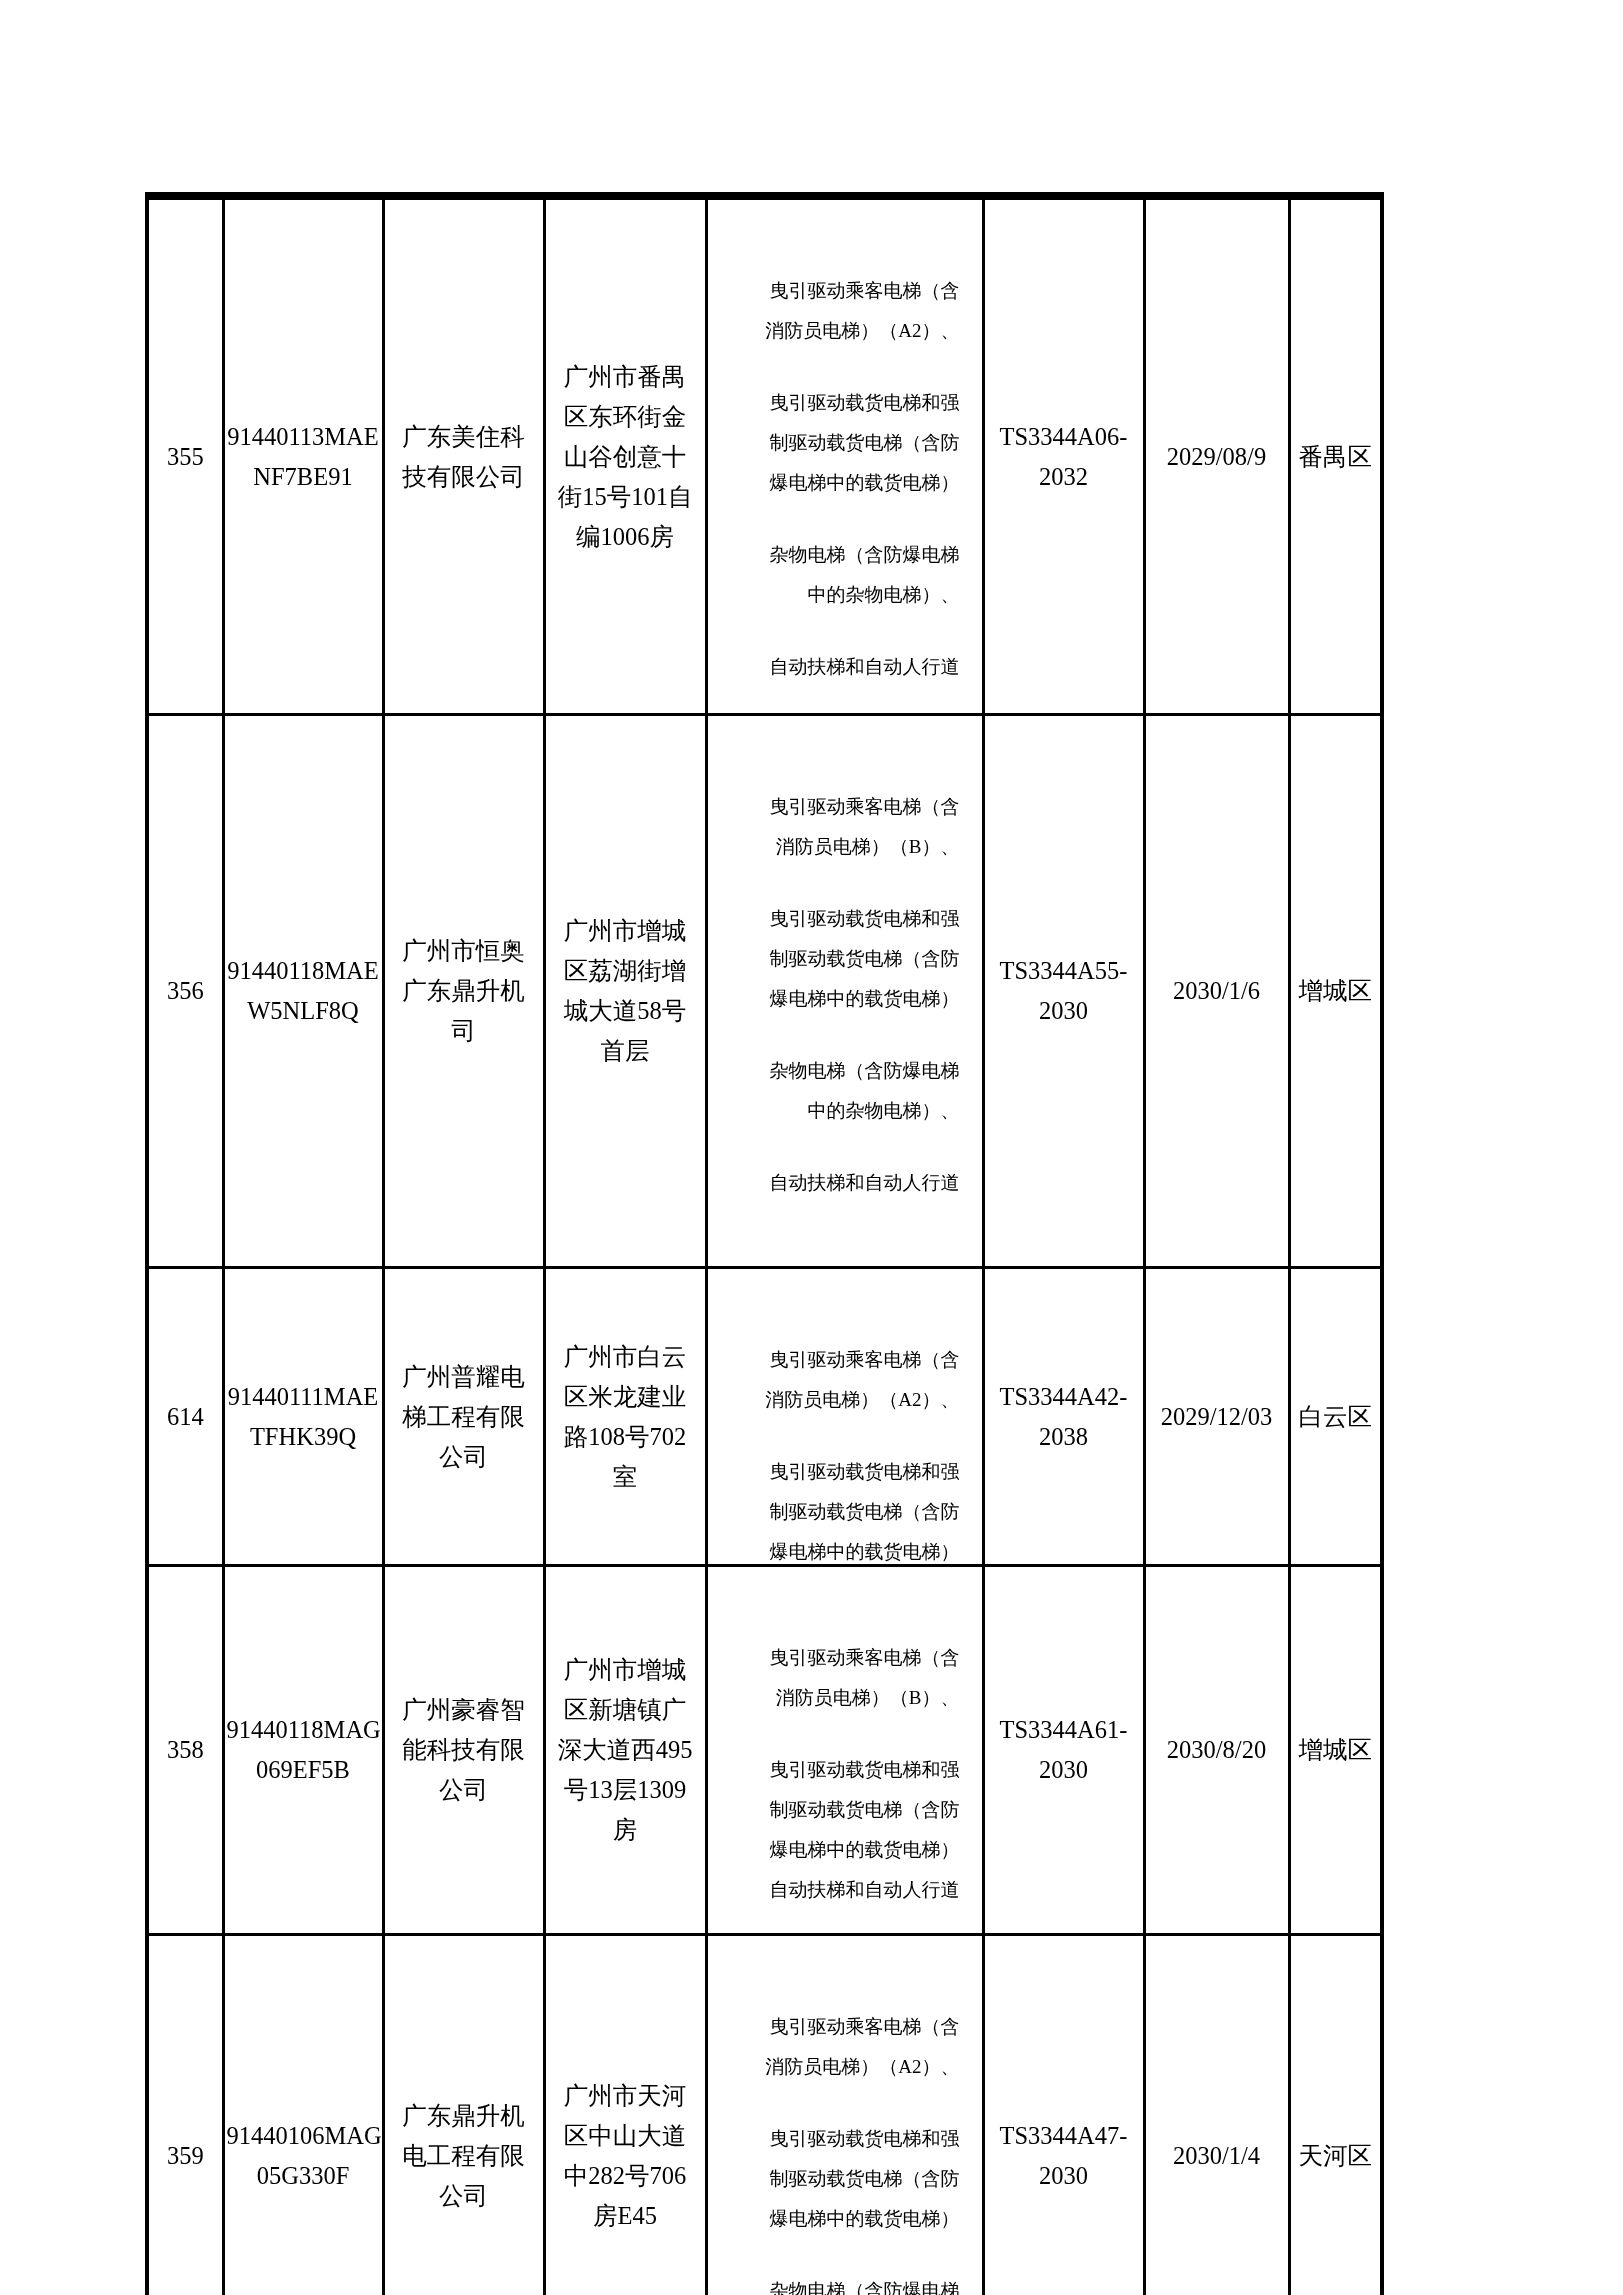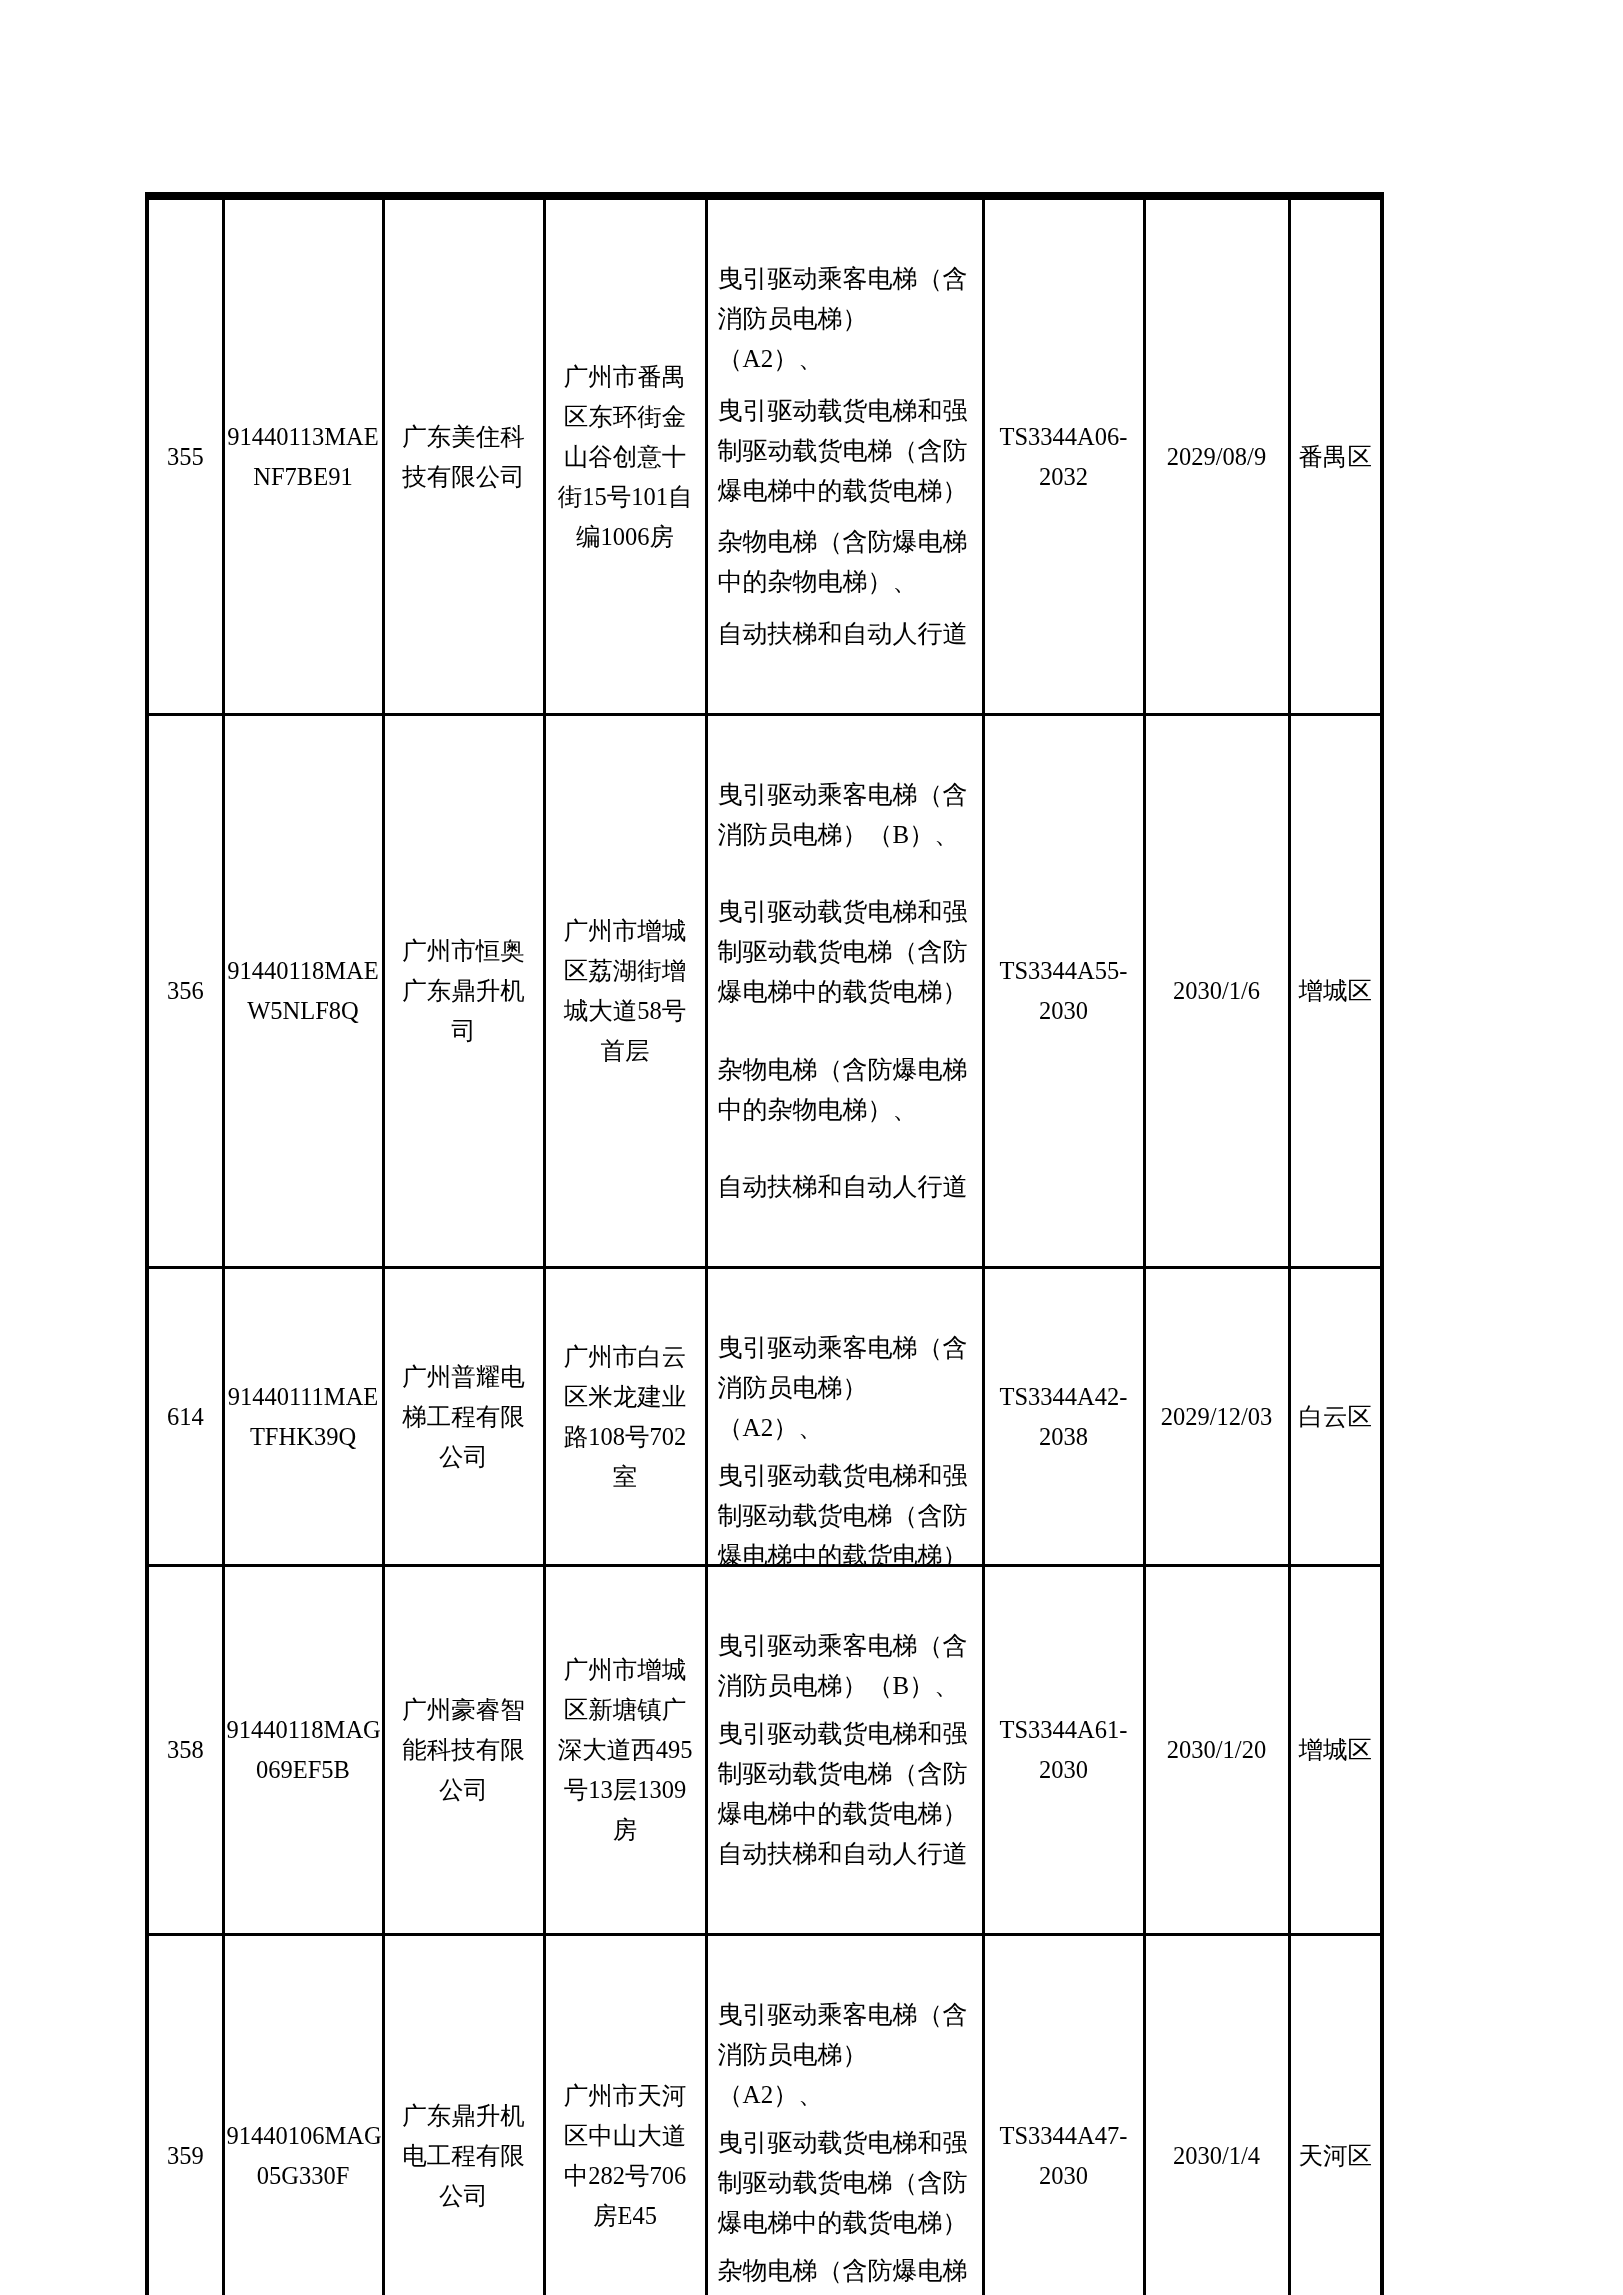"曳引驱动乘客电梯（含" .scope-item { font-size: 25px -> 19px; margin: 4px -> 16px; text-align: left -> right }
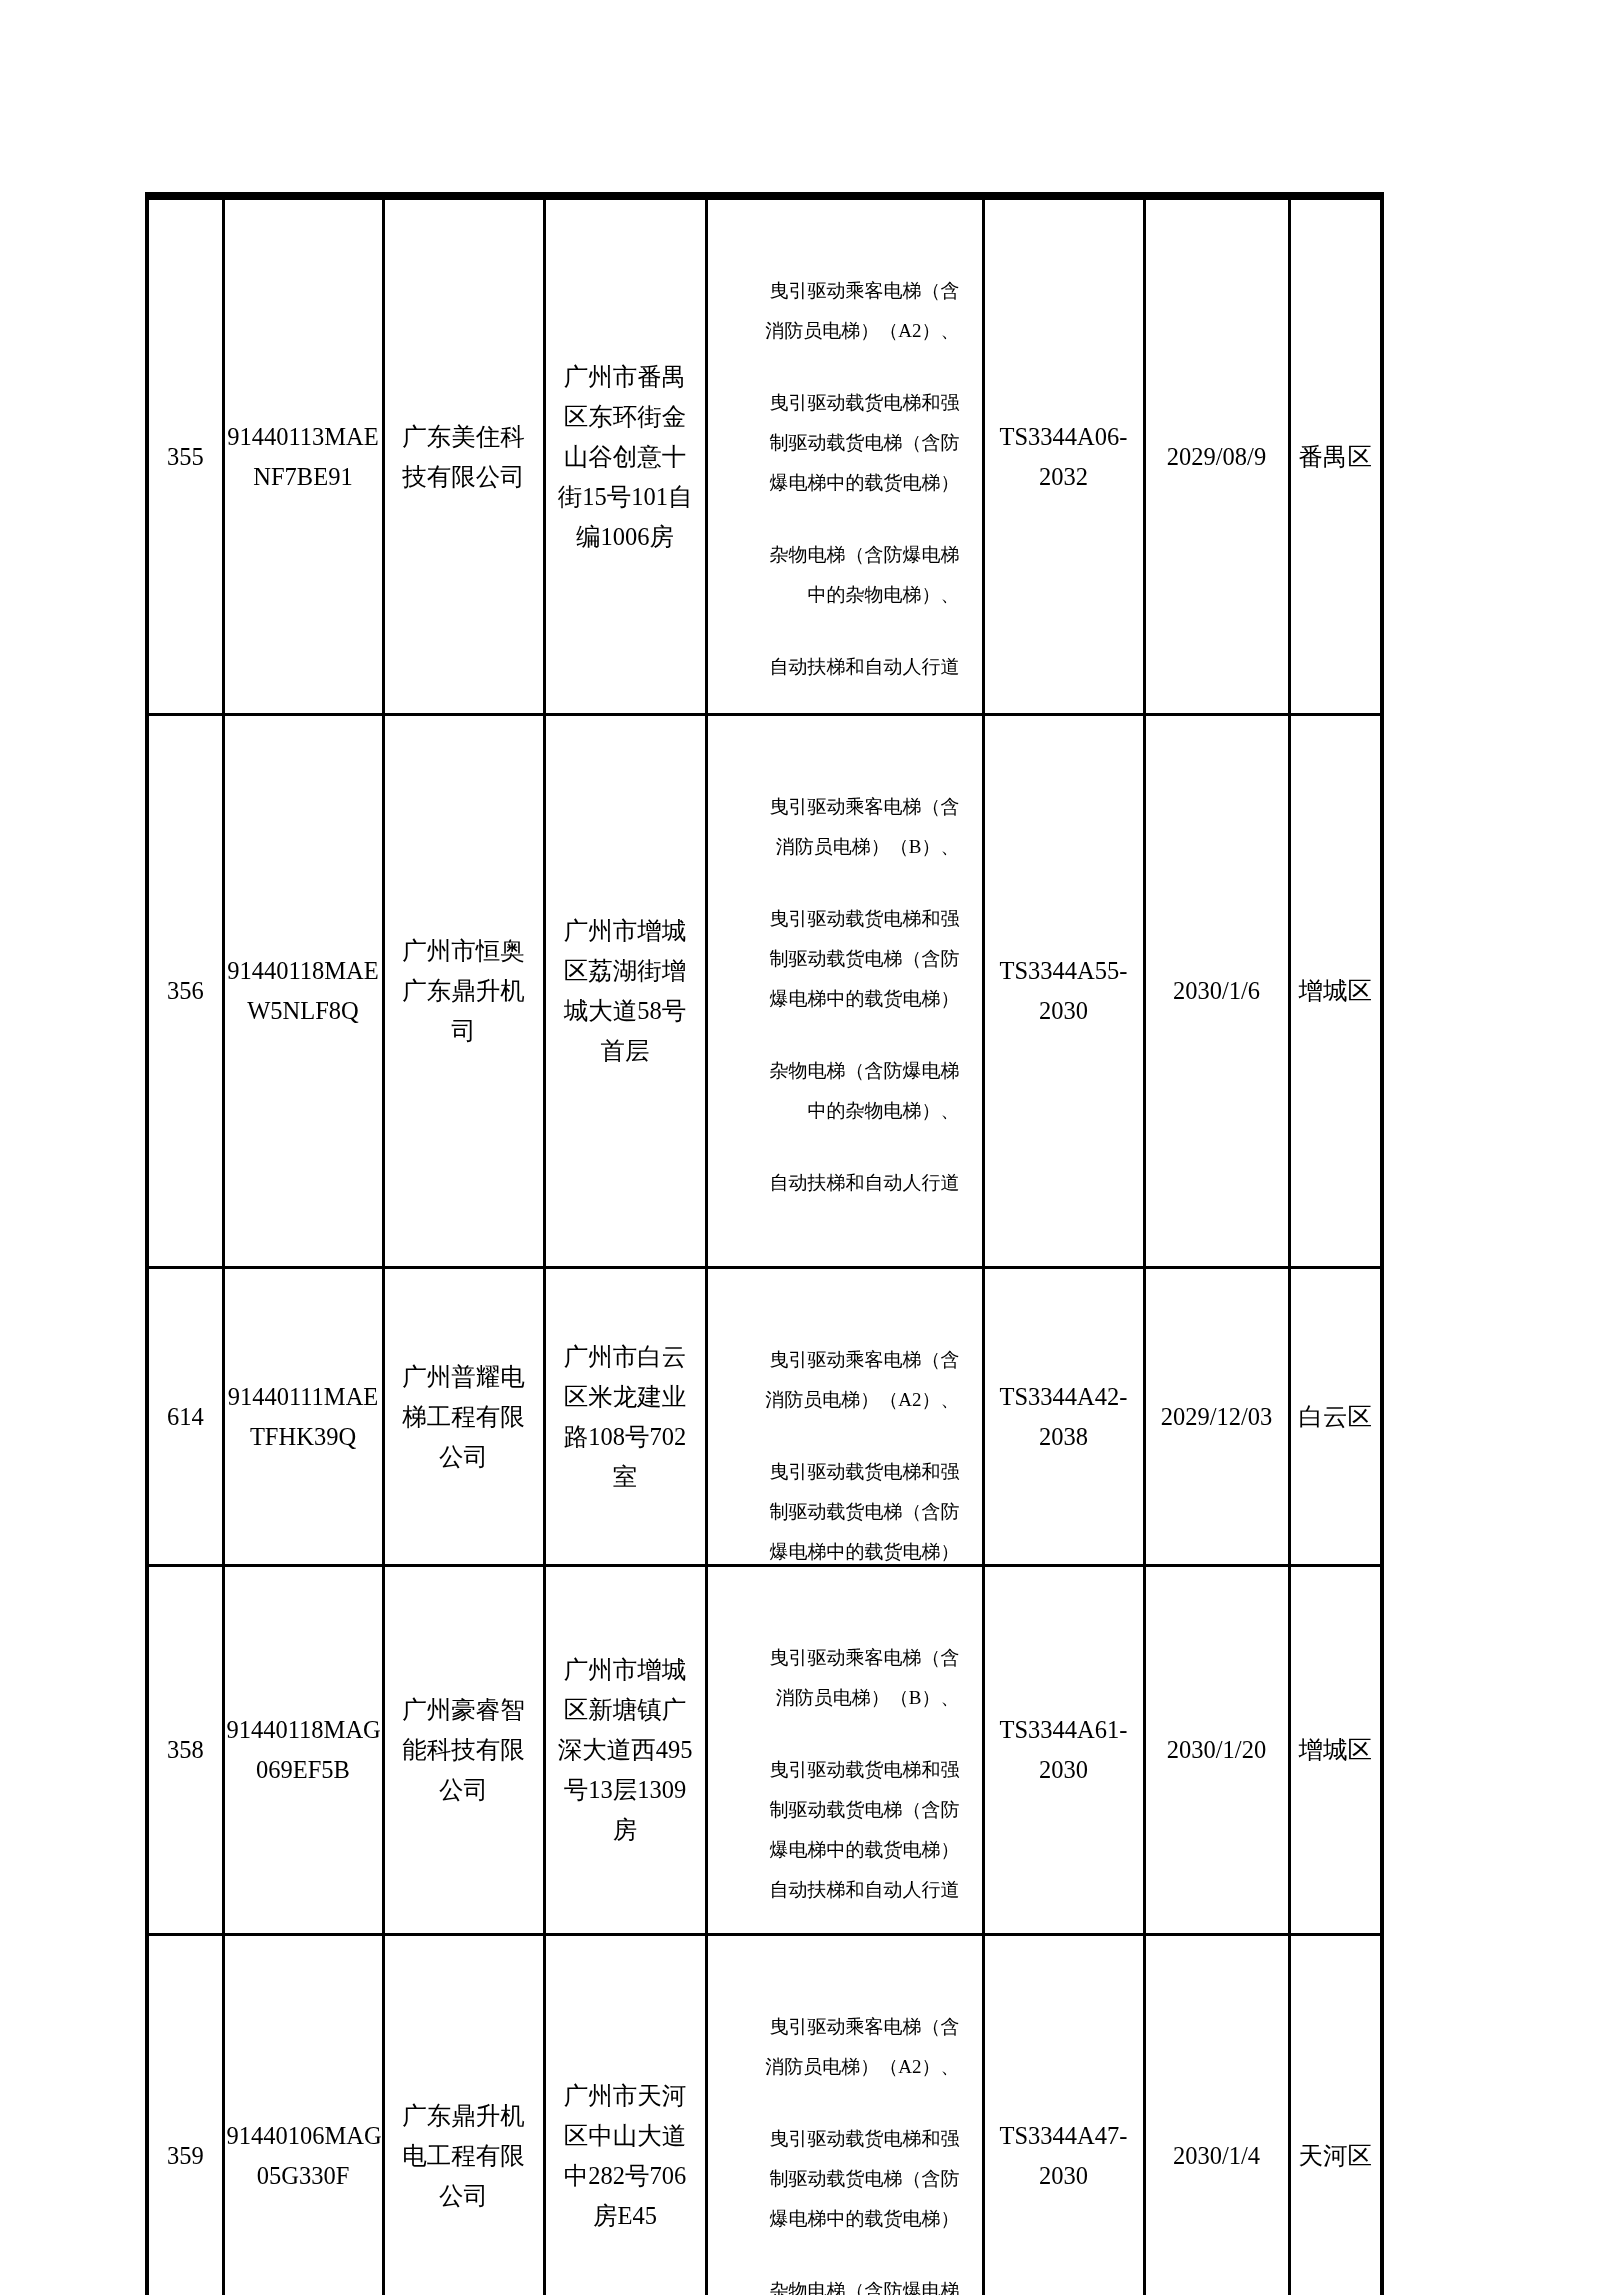"2030/1/20" td { text: 2030/1/20 -> 2030/8/20 }
